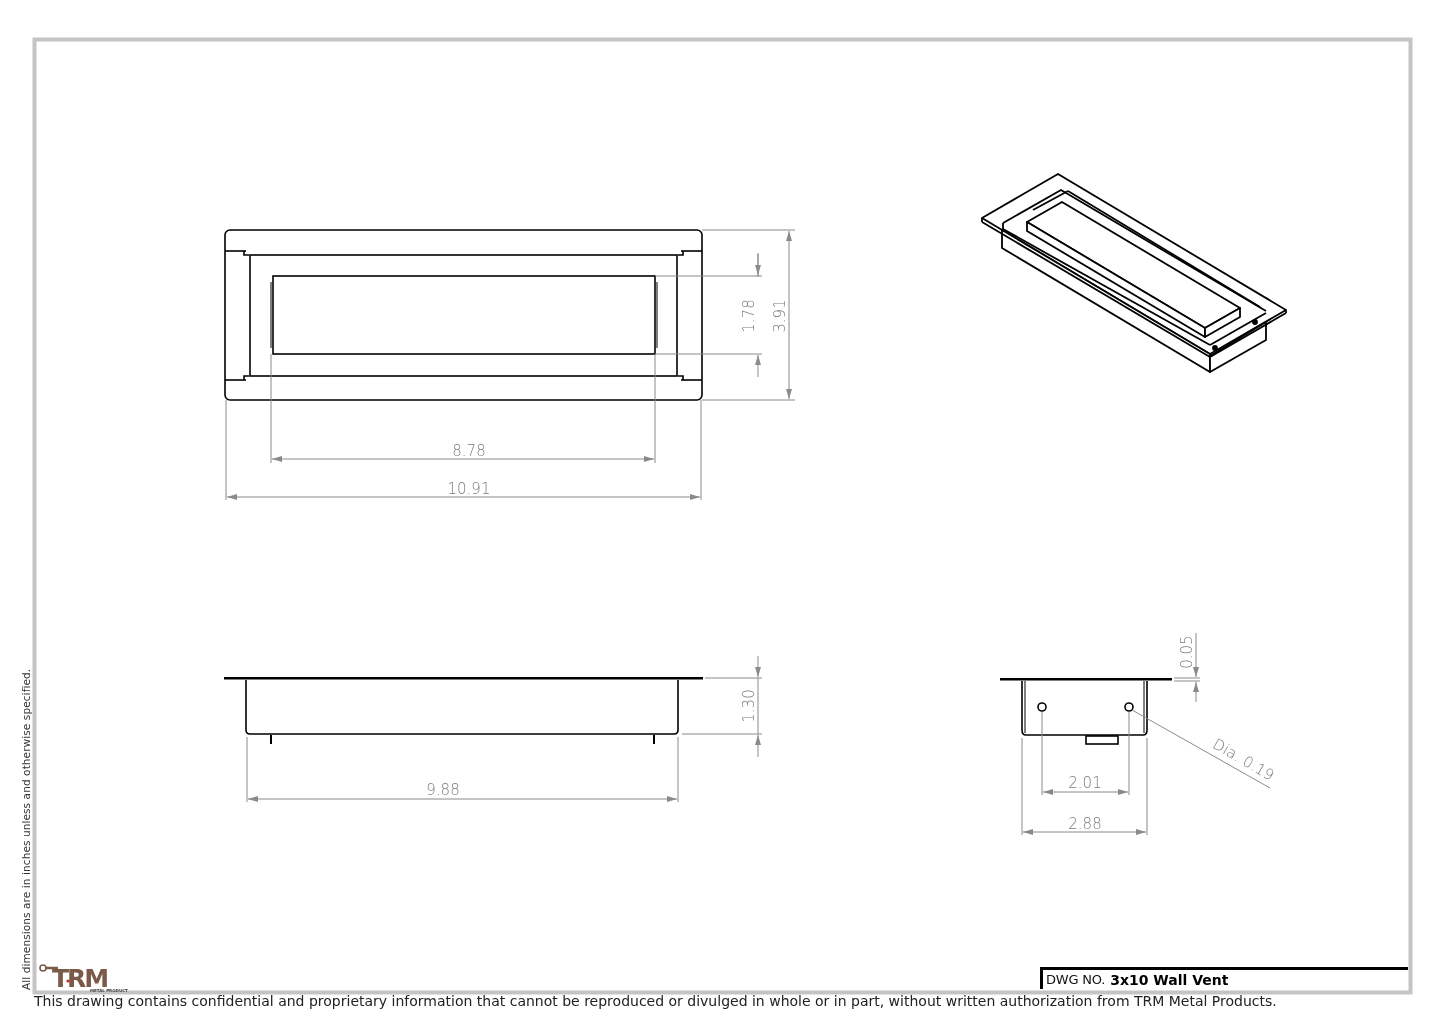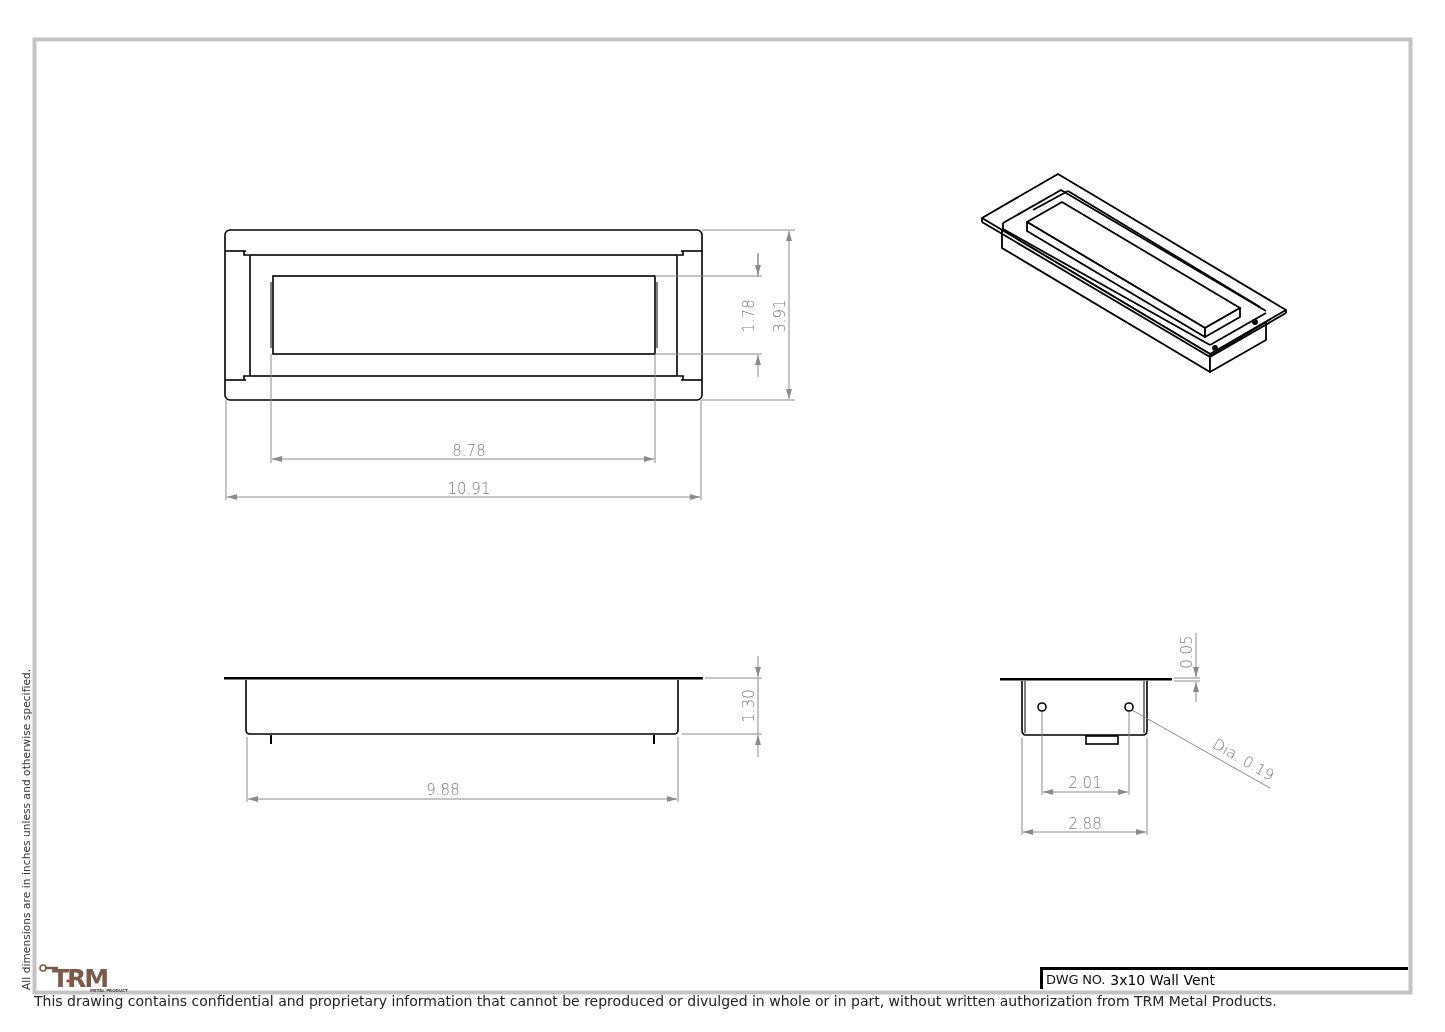"3x10 Wall Vent" .dwg-value { font-weight: normal -> bold }
